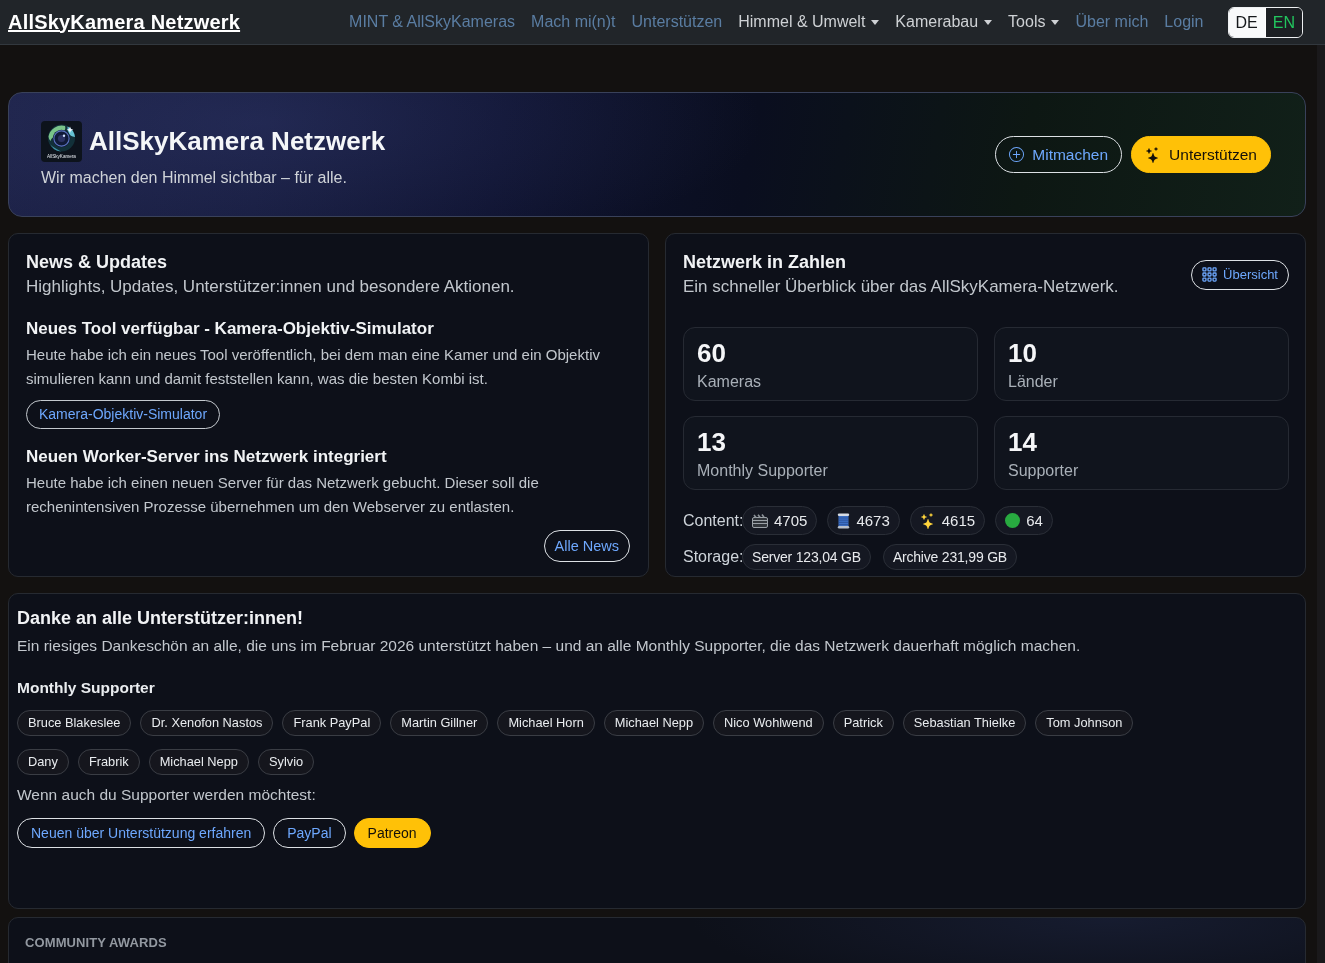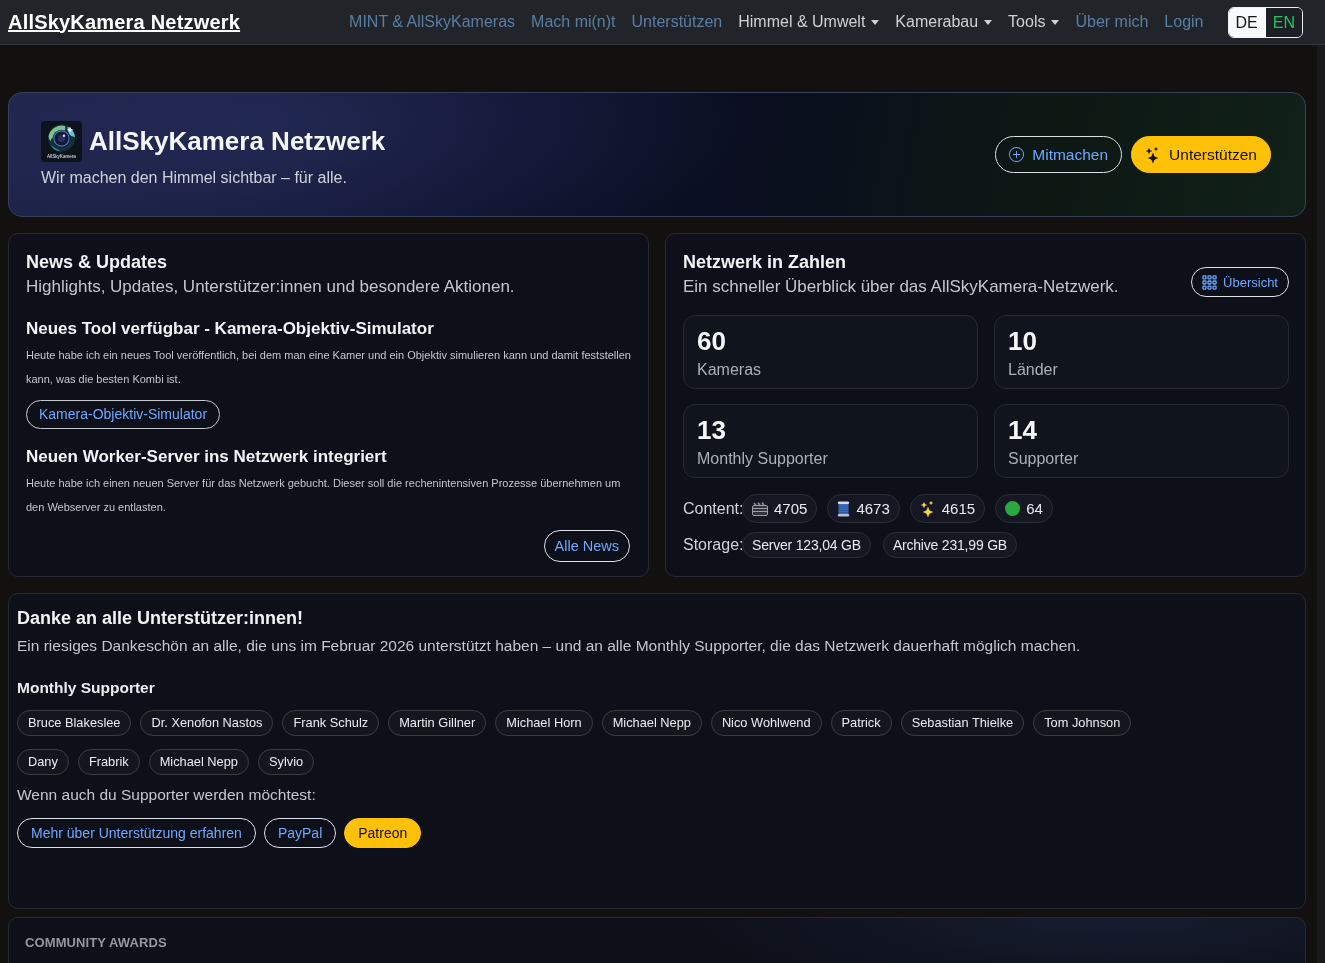"Netzwerk in Zahlen" .z-head { align-items: flex-end -> center }
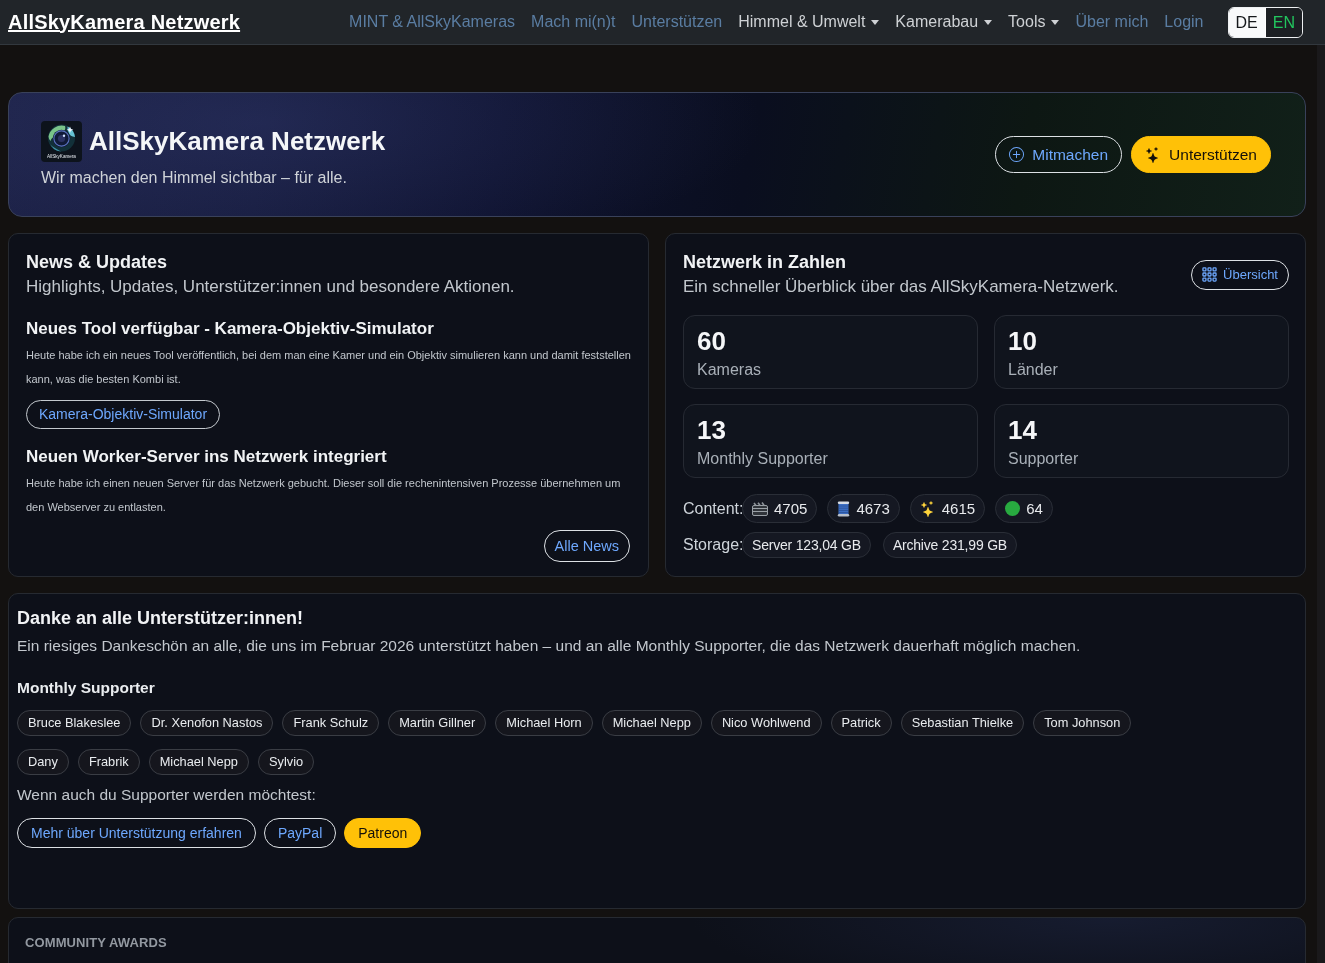"Heute habe ich ein neues" .news-p { font-size: 11px -> 15px }
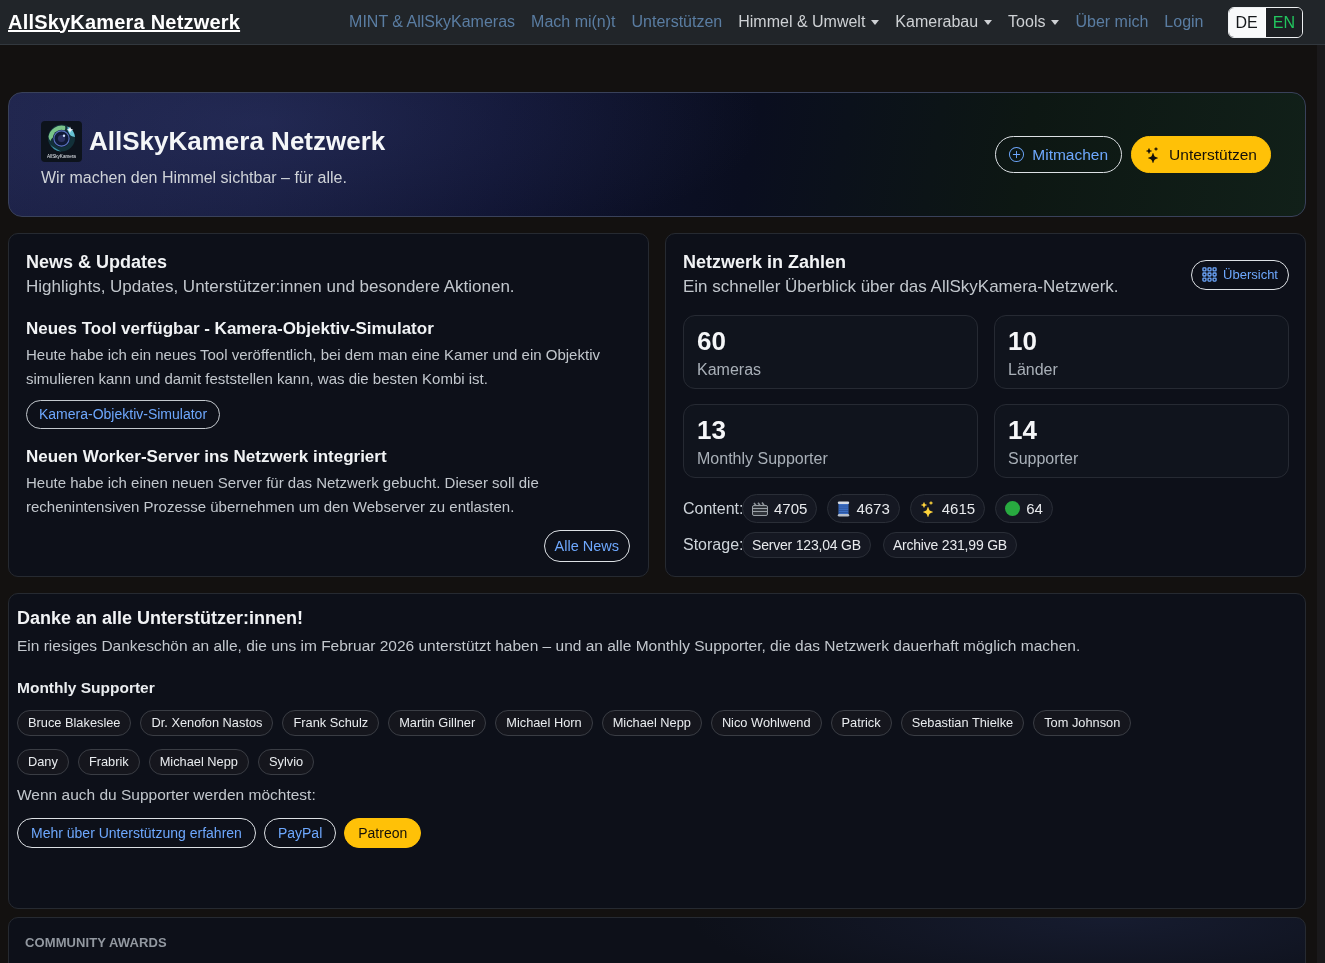"60" .tiles { margin-top: 18px -> 30px }
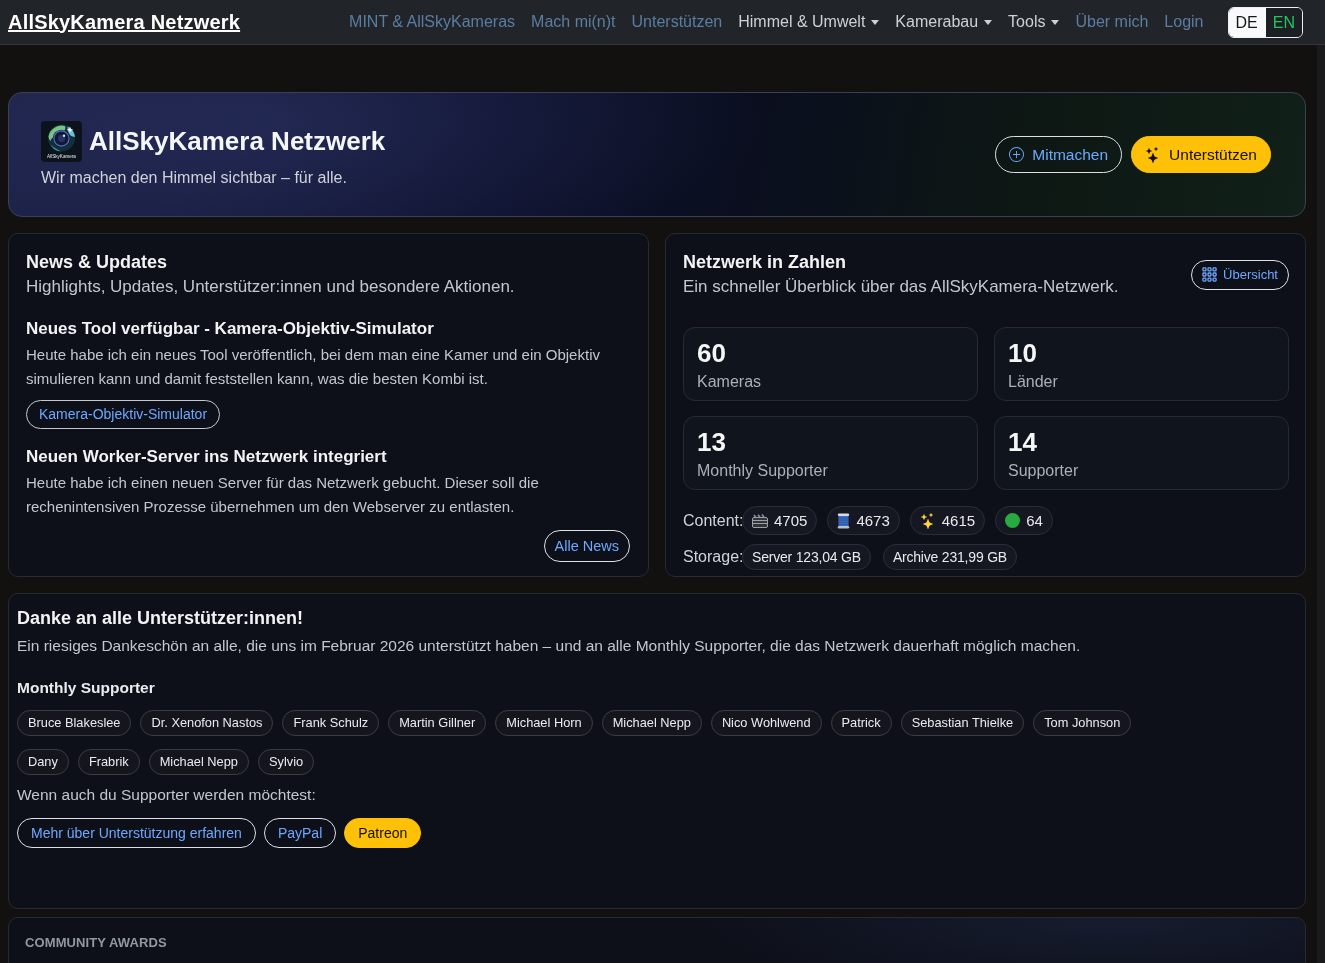"Frank Schulz" span.npill { text: Schulz -> PayPal }
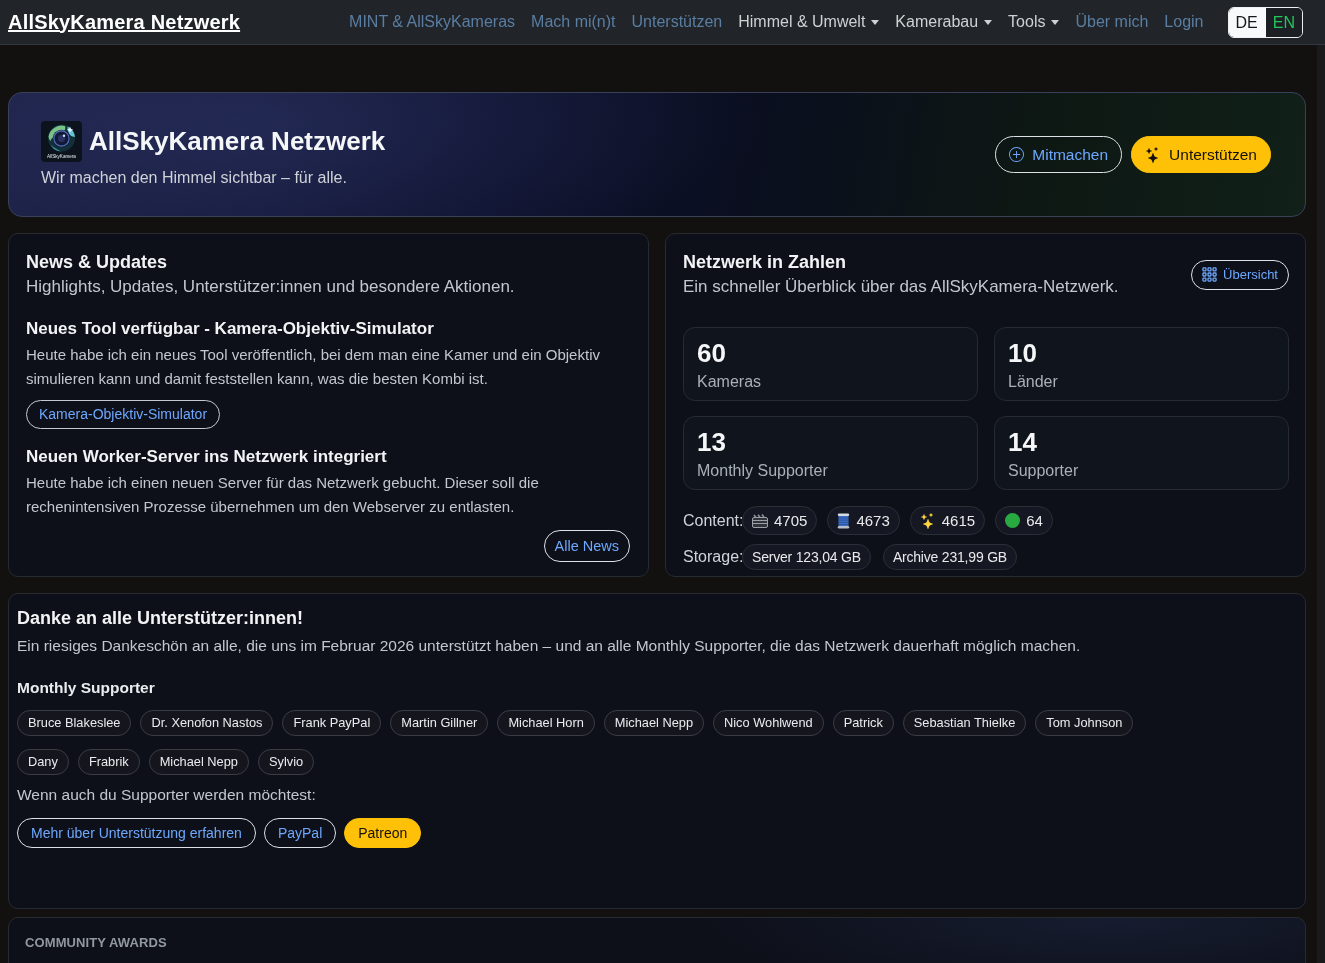"Mehr über Unterstützung erfahren" a.btn { text: Mehr -> Neuen }
